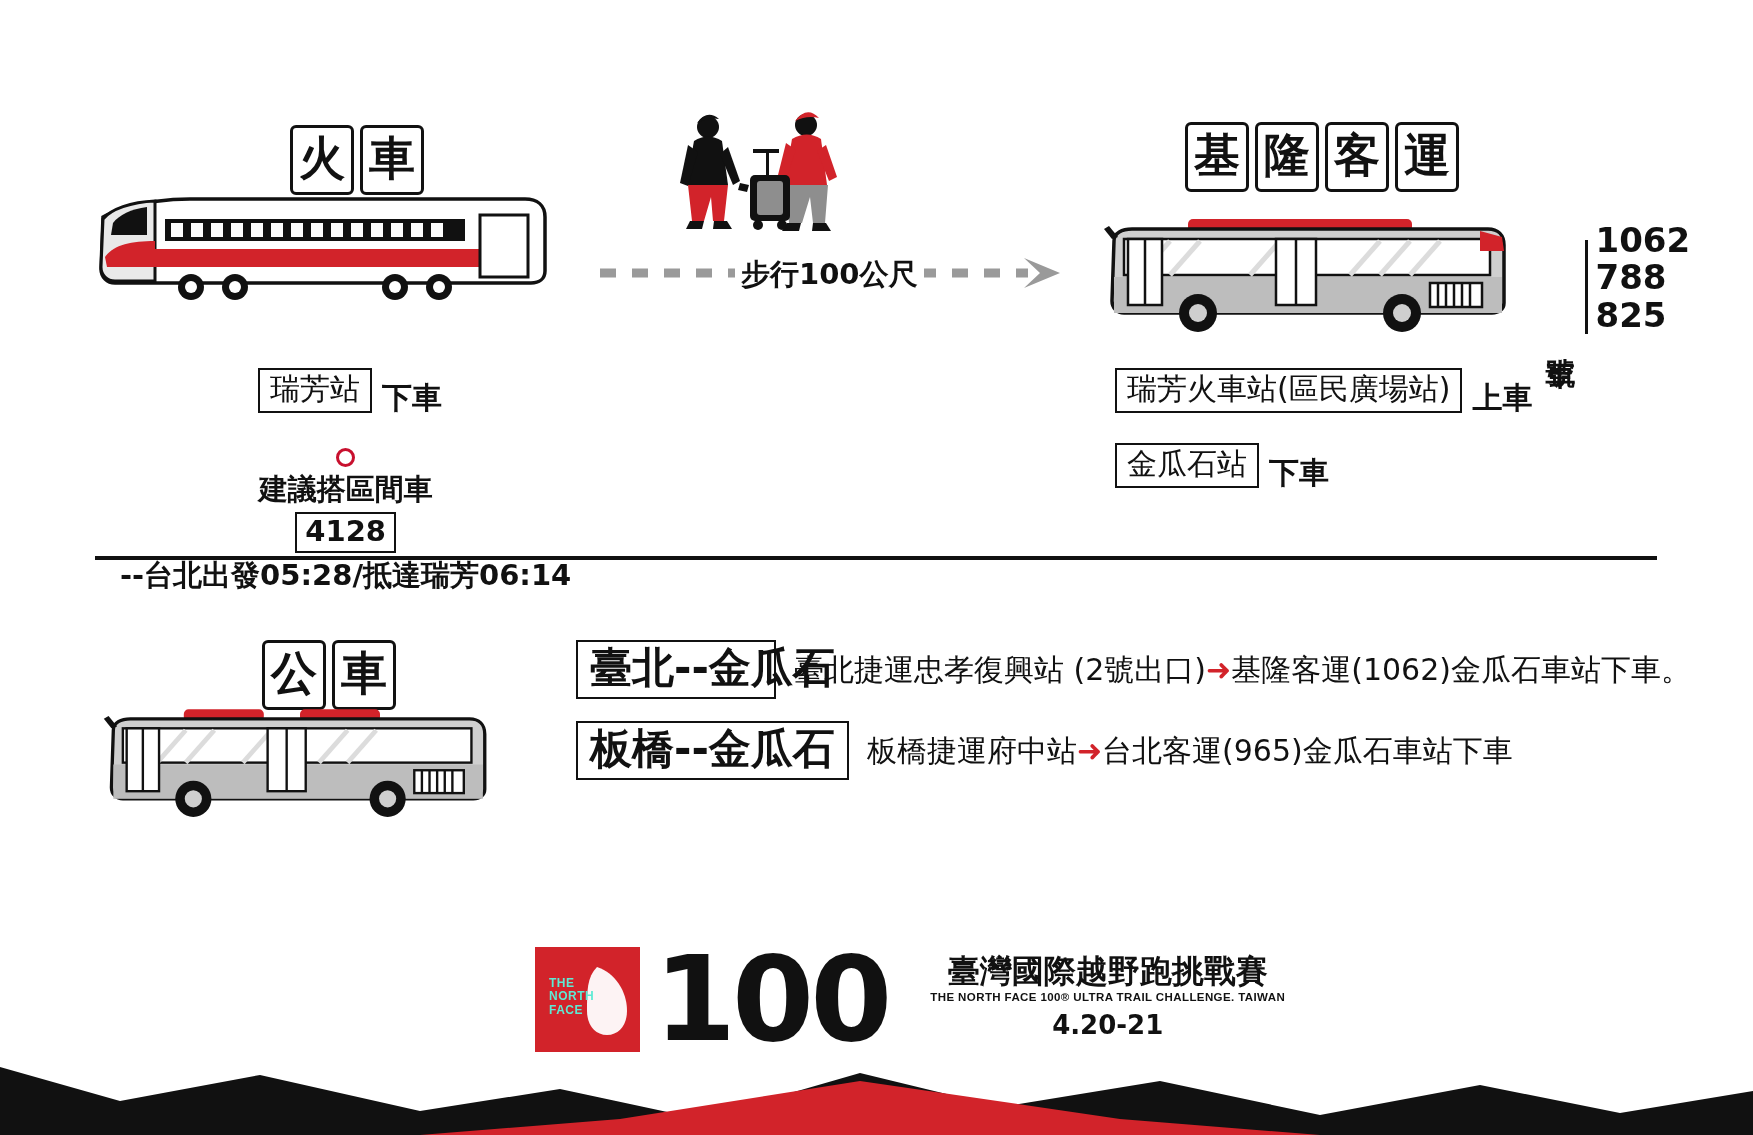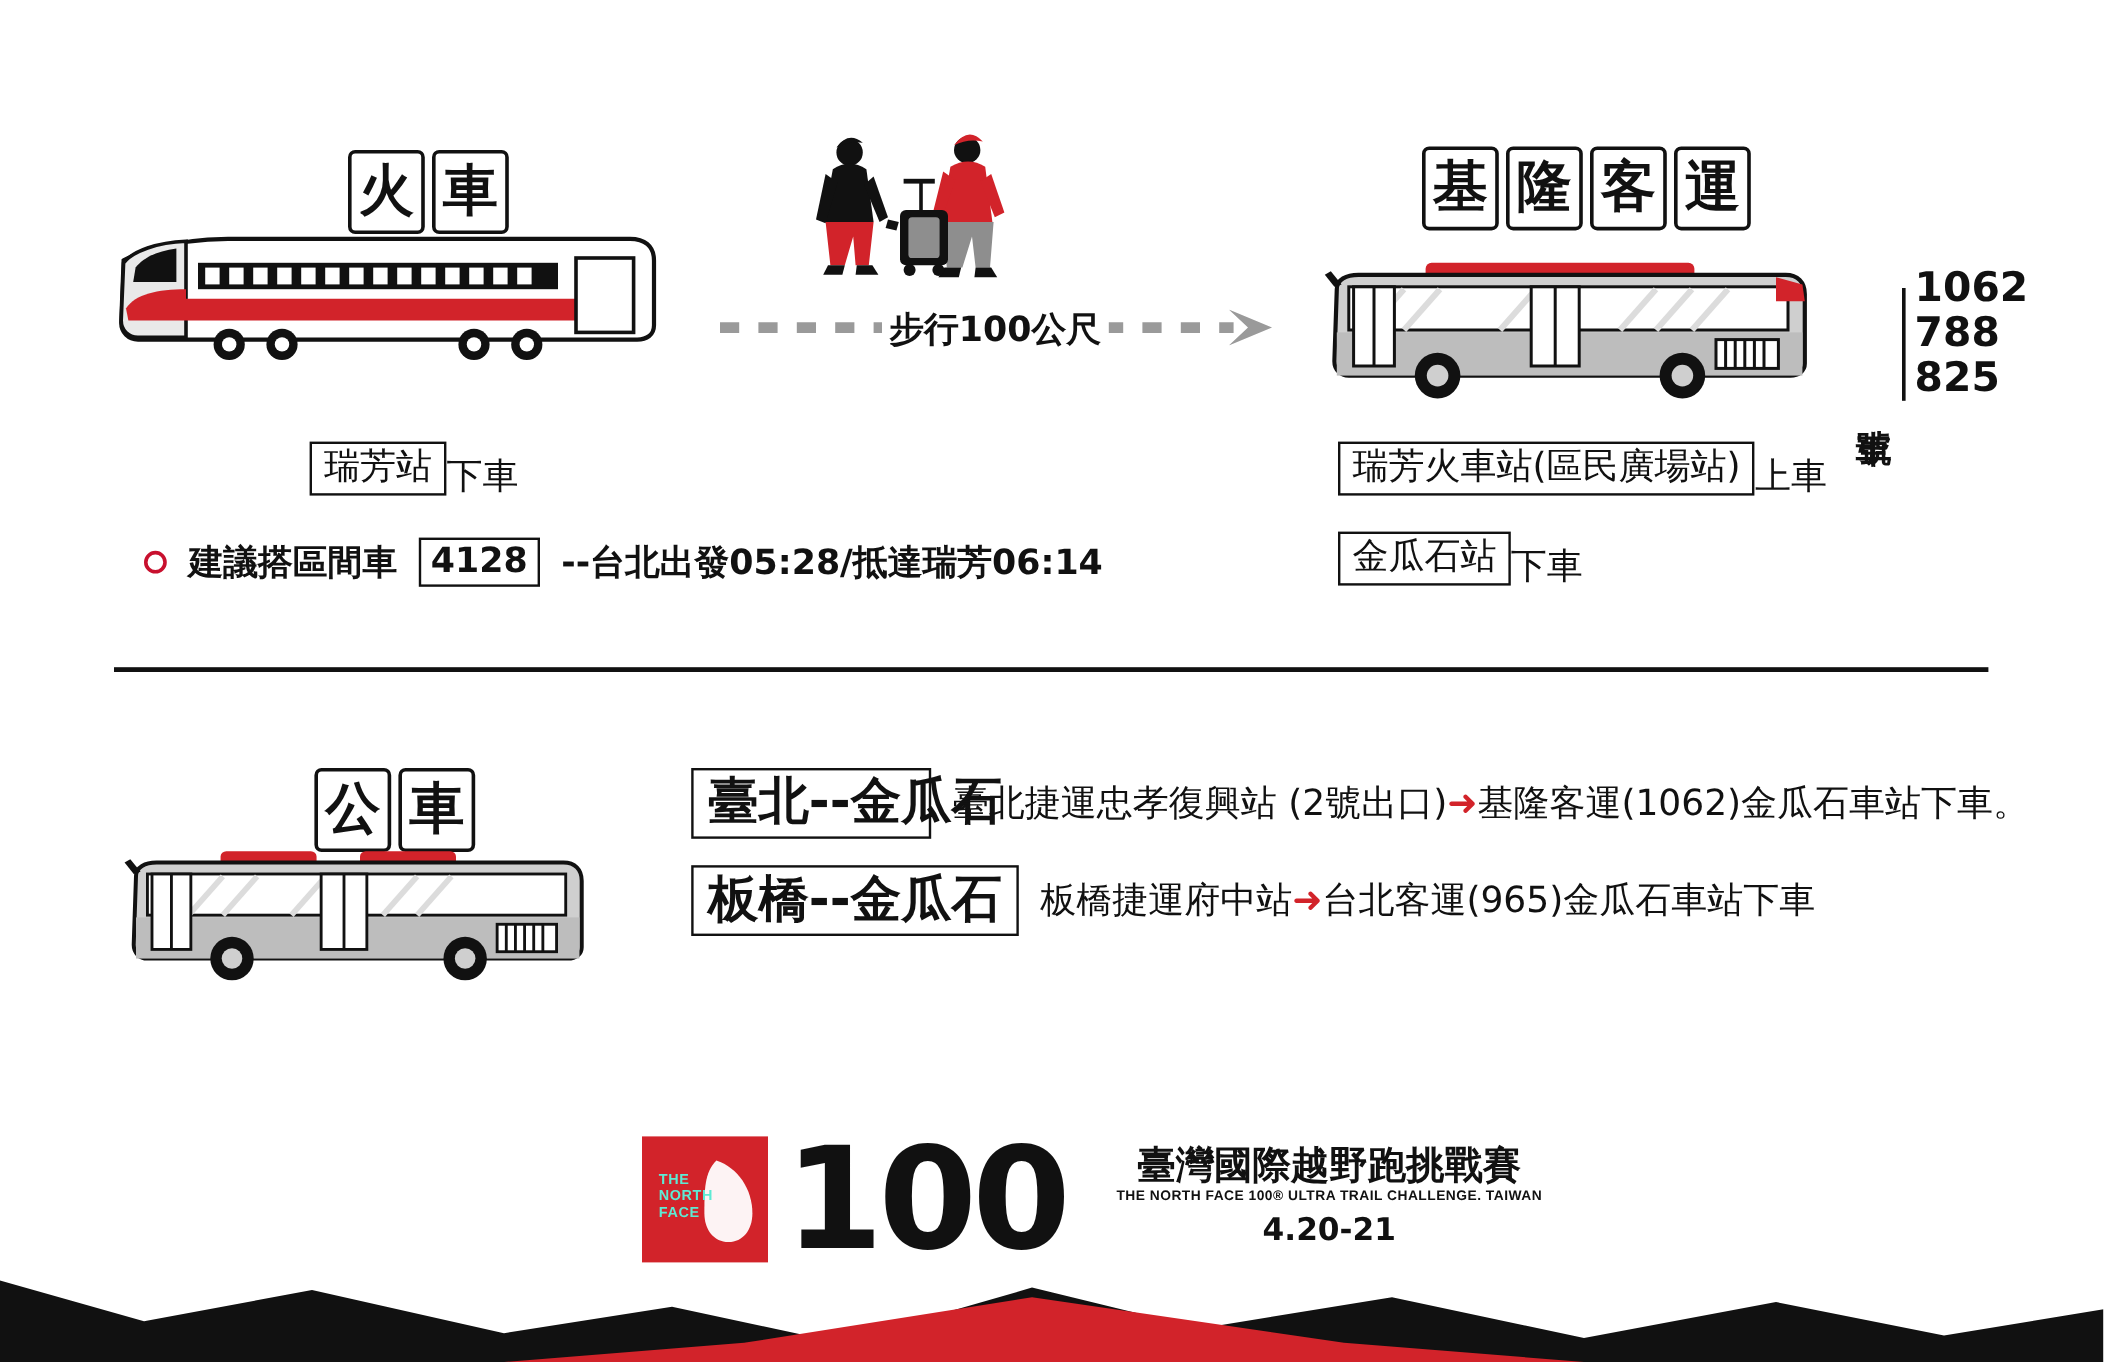"下車" .after-plate { font-weight: normal -> bold; margin-left: none -> 10px }
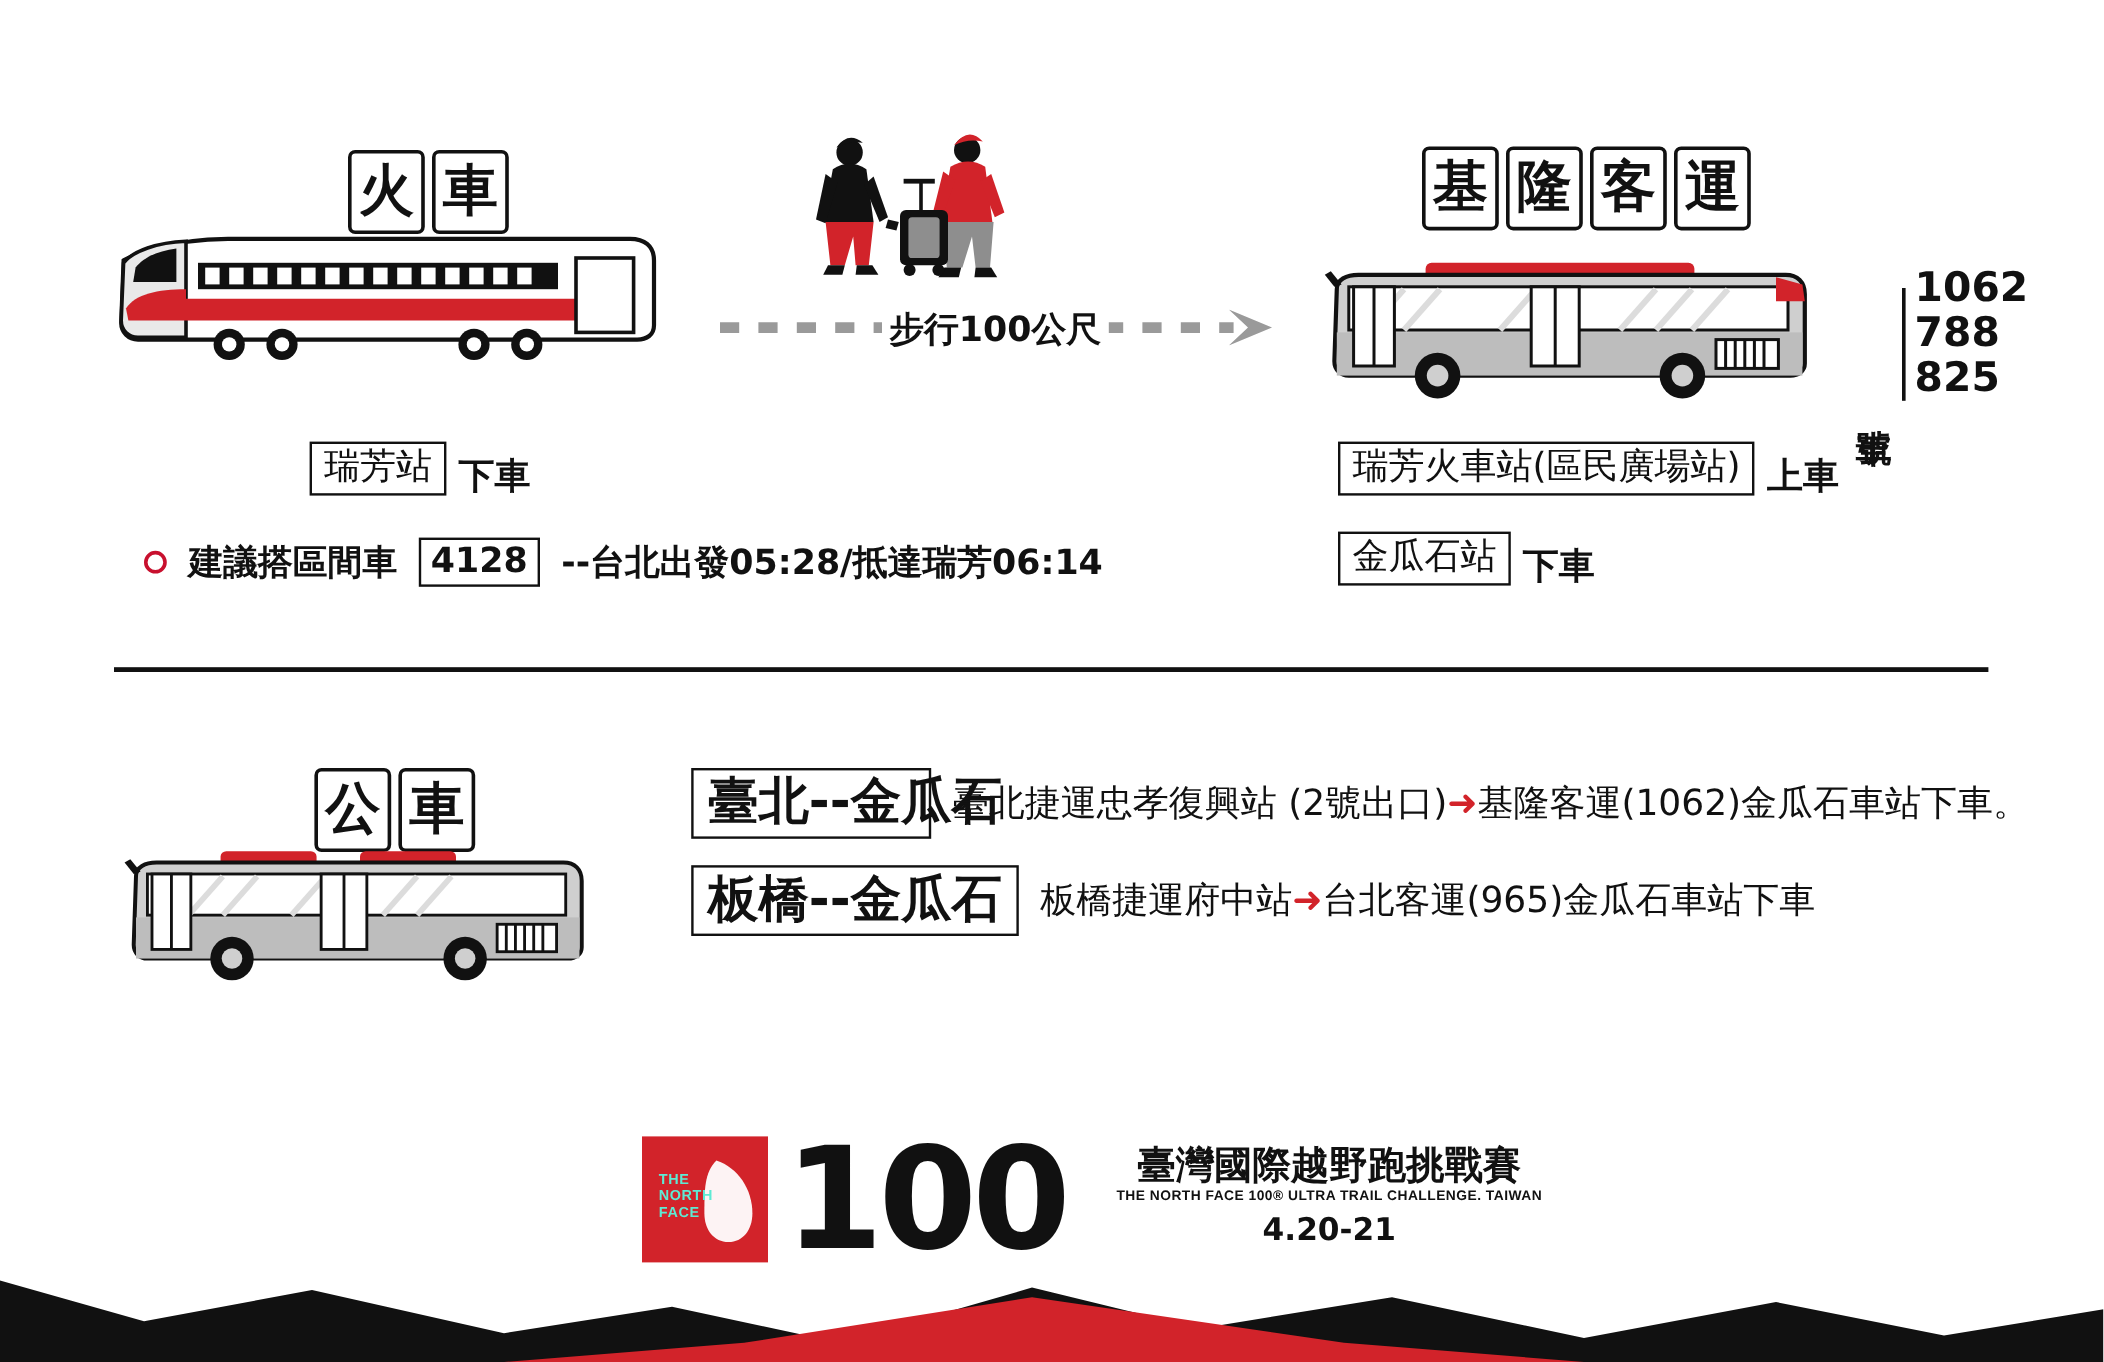"建議搭區間車" #train-note-row { flex-direction: none -> column; gap: 18px -> 8px }
